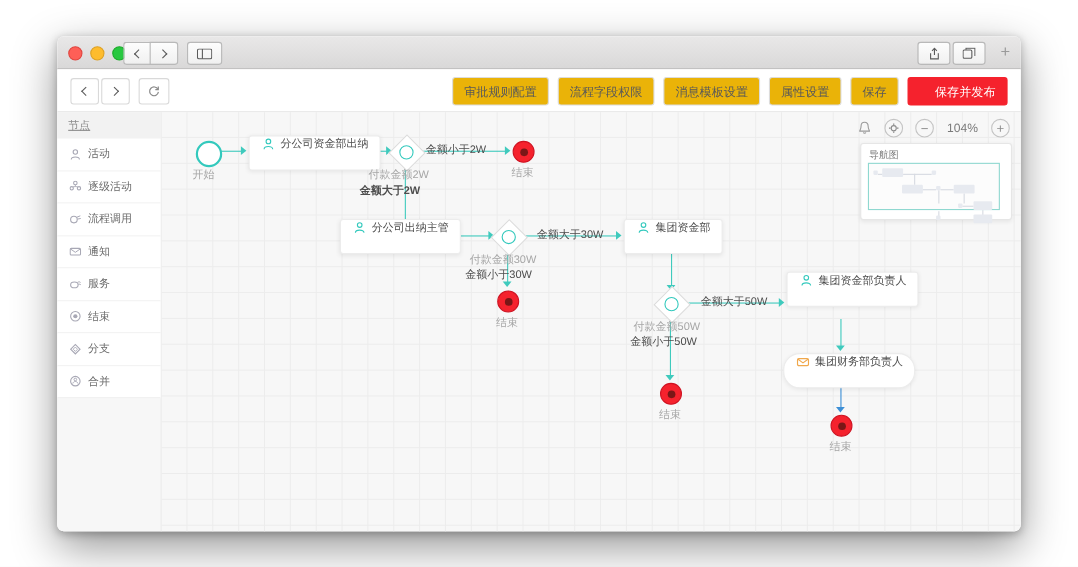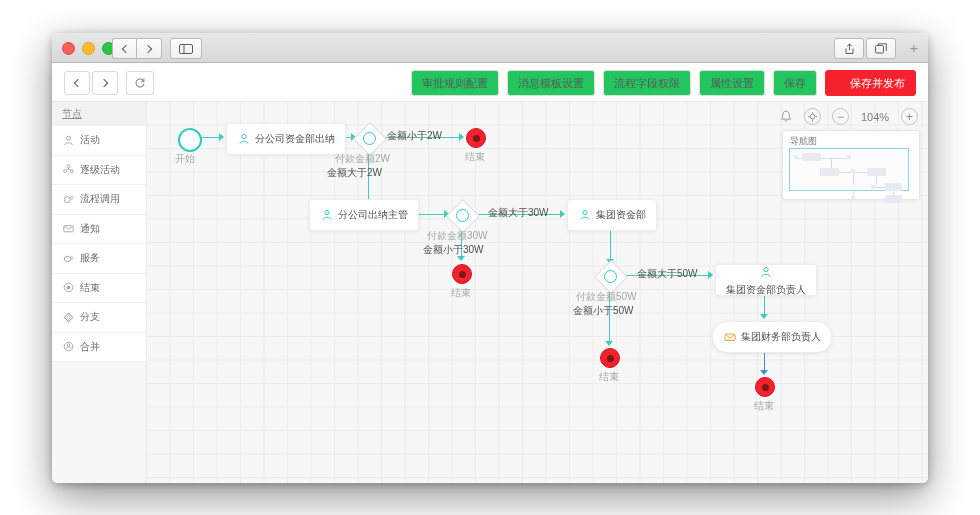"审批规则配置" .tool-btn { background: #22c55e -> #eab308 }
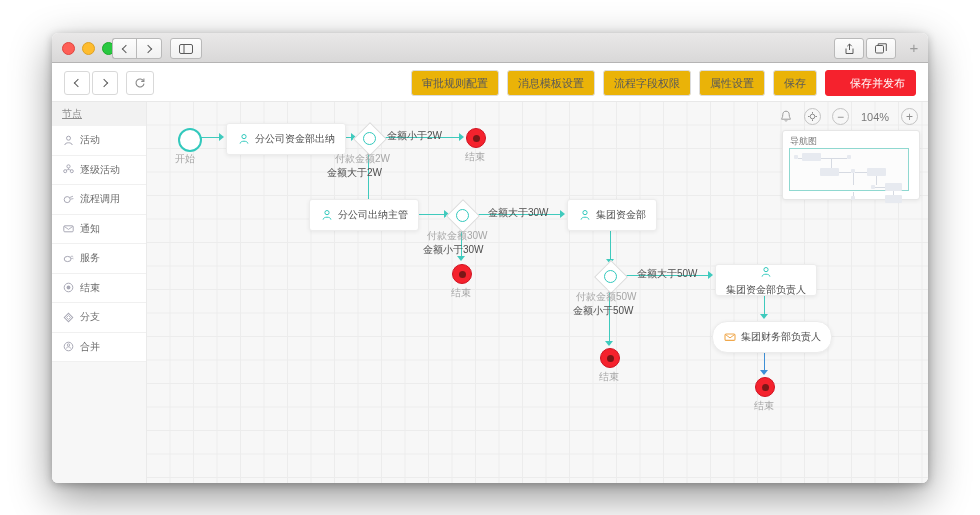"消息模板设置" div.tool-btn { order: before "流程字段权限" -> after "流程字段权限" }
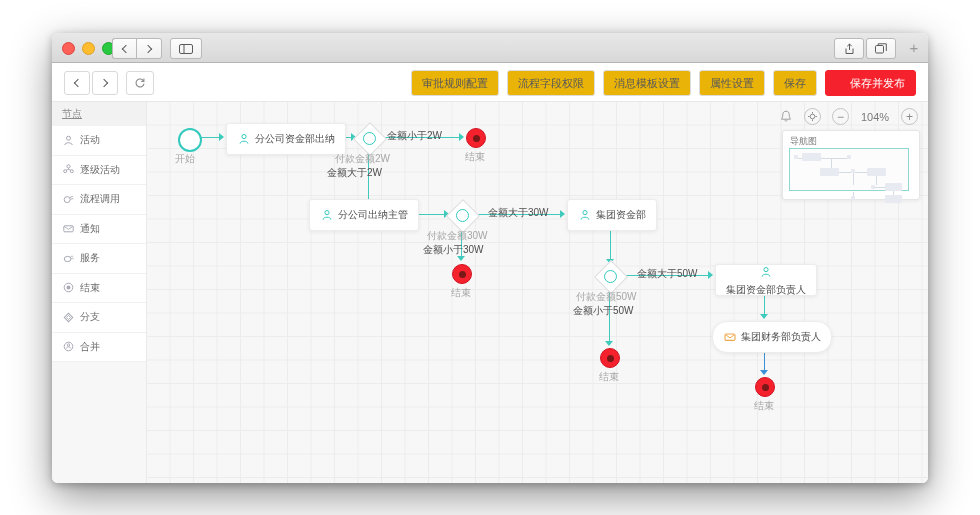"分公司资金部出纳" .node { align-items: center -> flex-start }
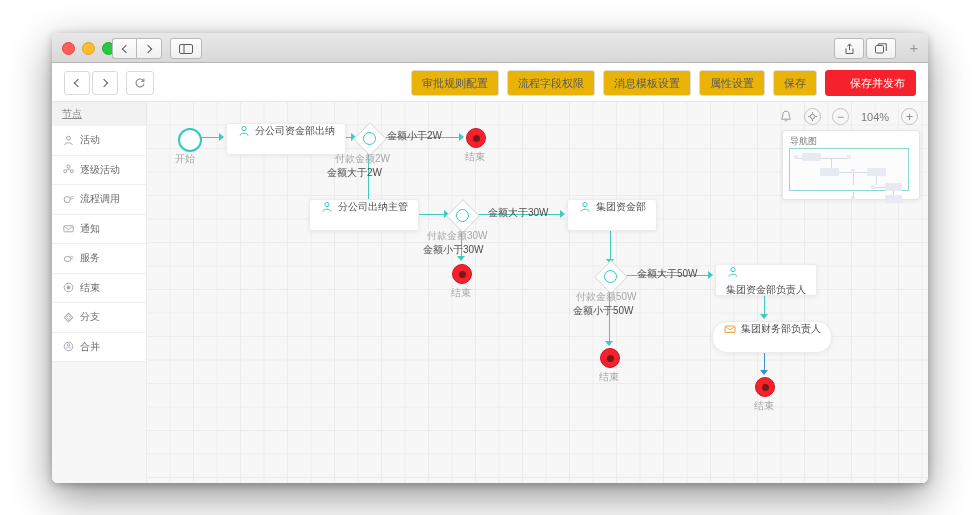"金额大于2W" div.cap { font-weight: none -> bold }
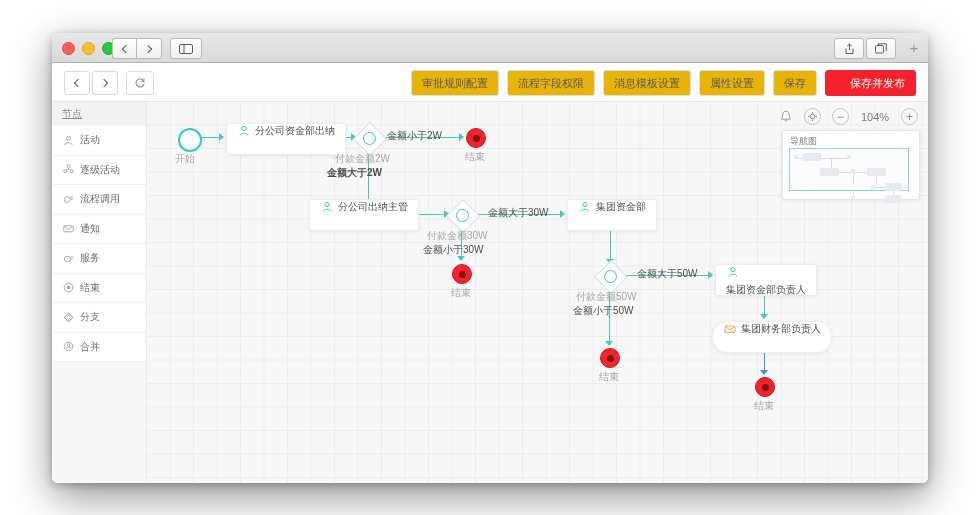"集团资金部负责人" div.node { flex-direction: column -> none; top: 162px -> 145px }
